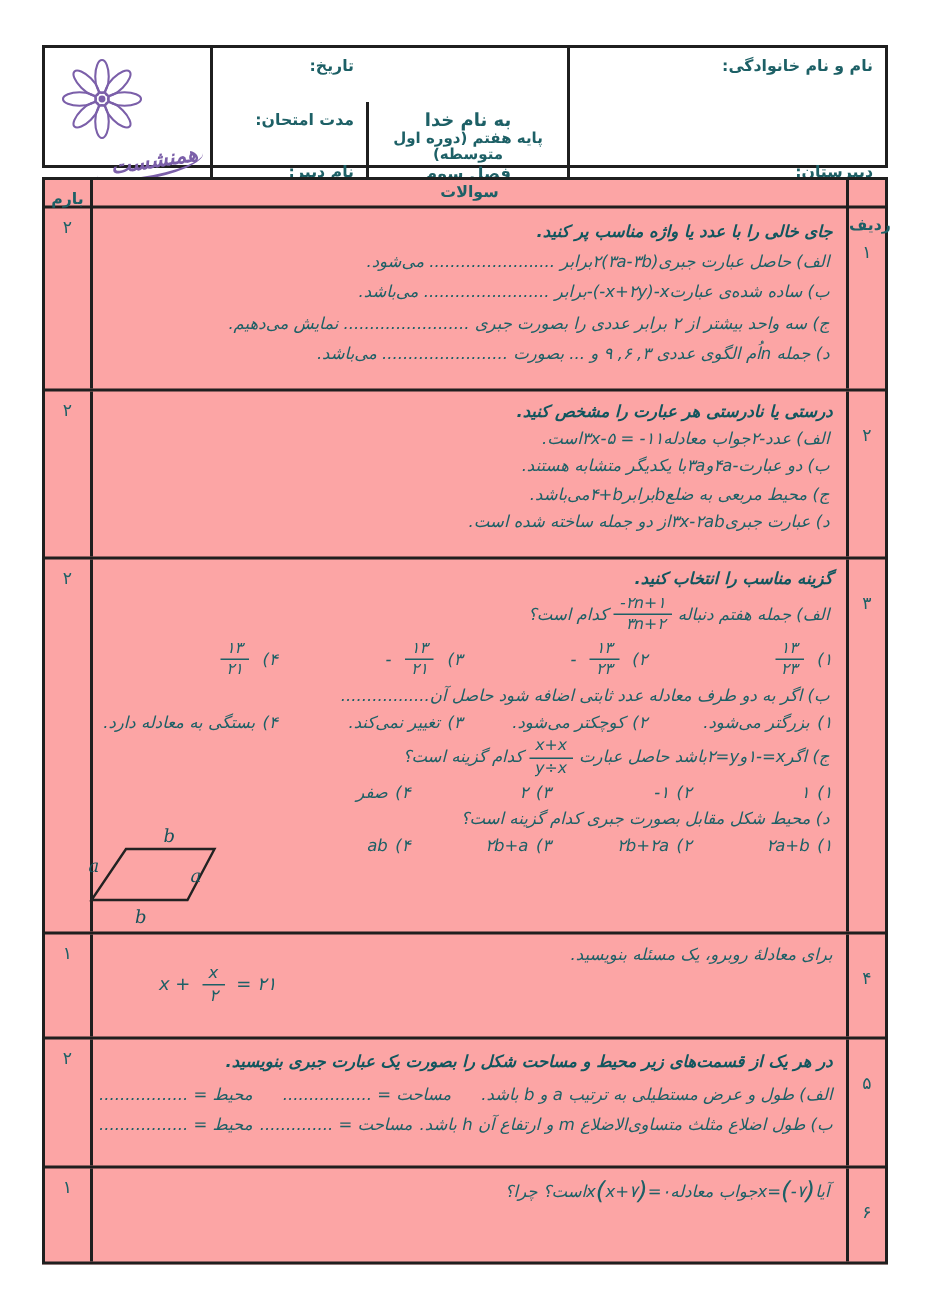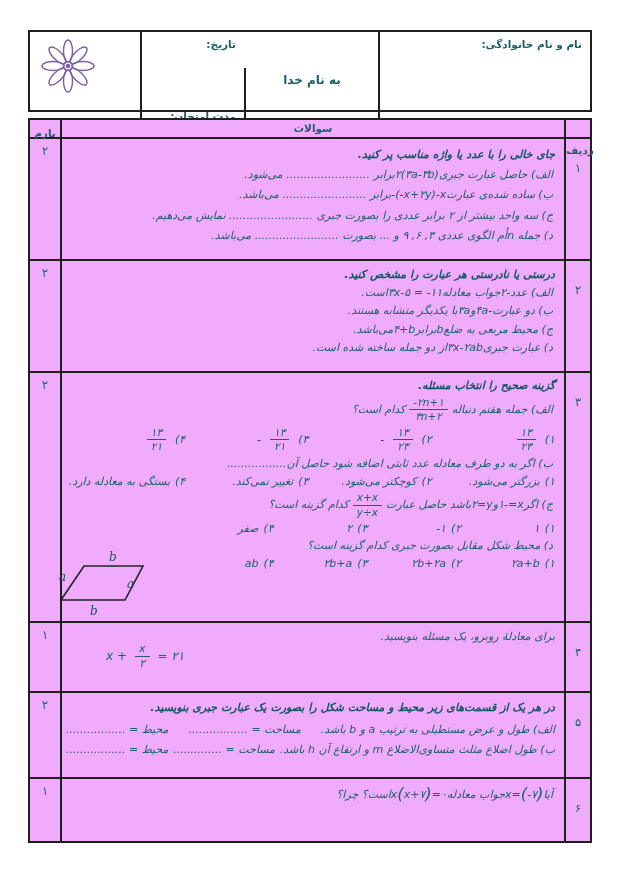"تاریخ:" .hcell+.hcell { gap: 36px -> none }
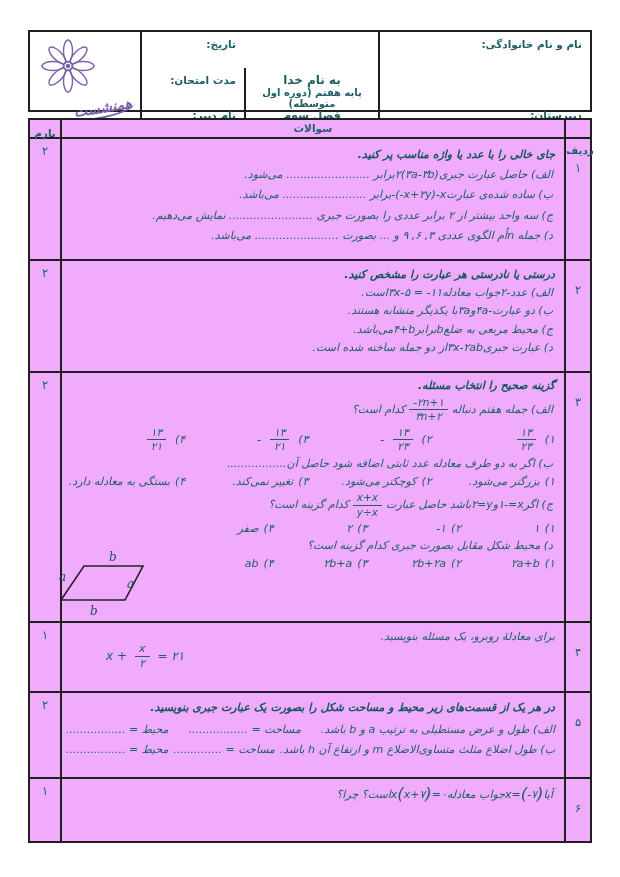"بارم" .qtable { background: #f0abfc -> #fca5a5 }
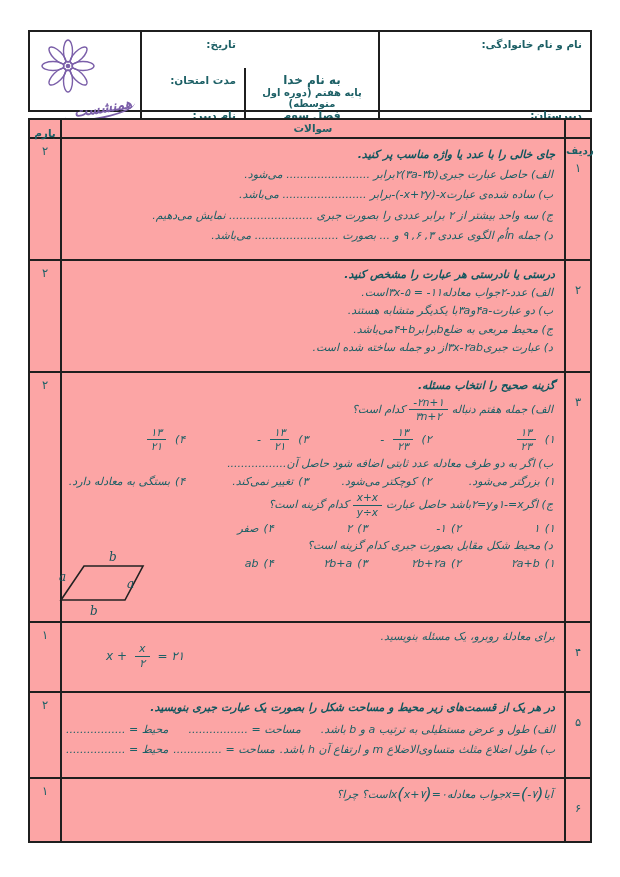"گزینه صحیح را انتخاب مسئله." div.line { text: صحیح را انتخاب مسئله -> مناسب را انتخاب کنید }
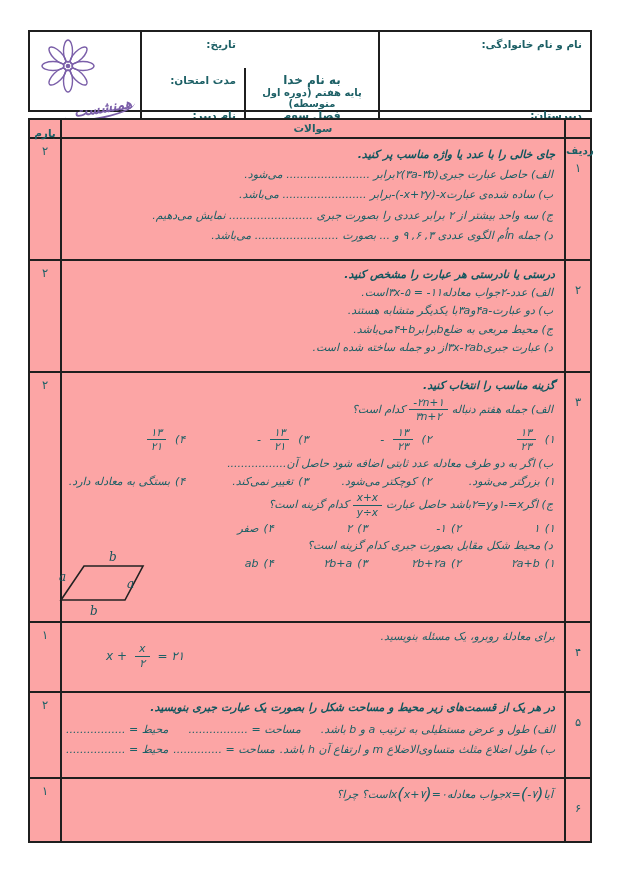"-۲n+۱" .frac { text-align: center -> right }
